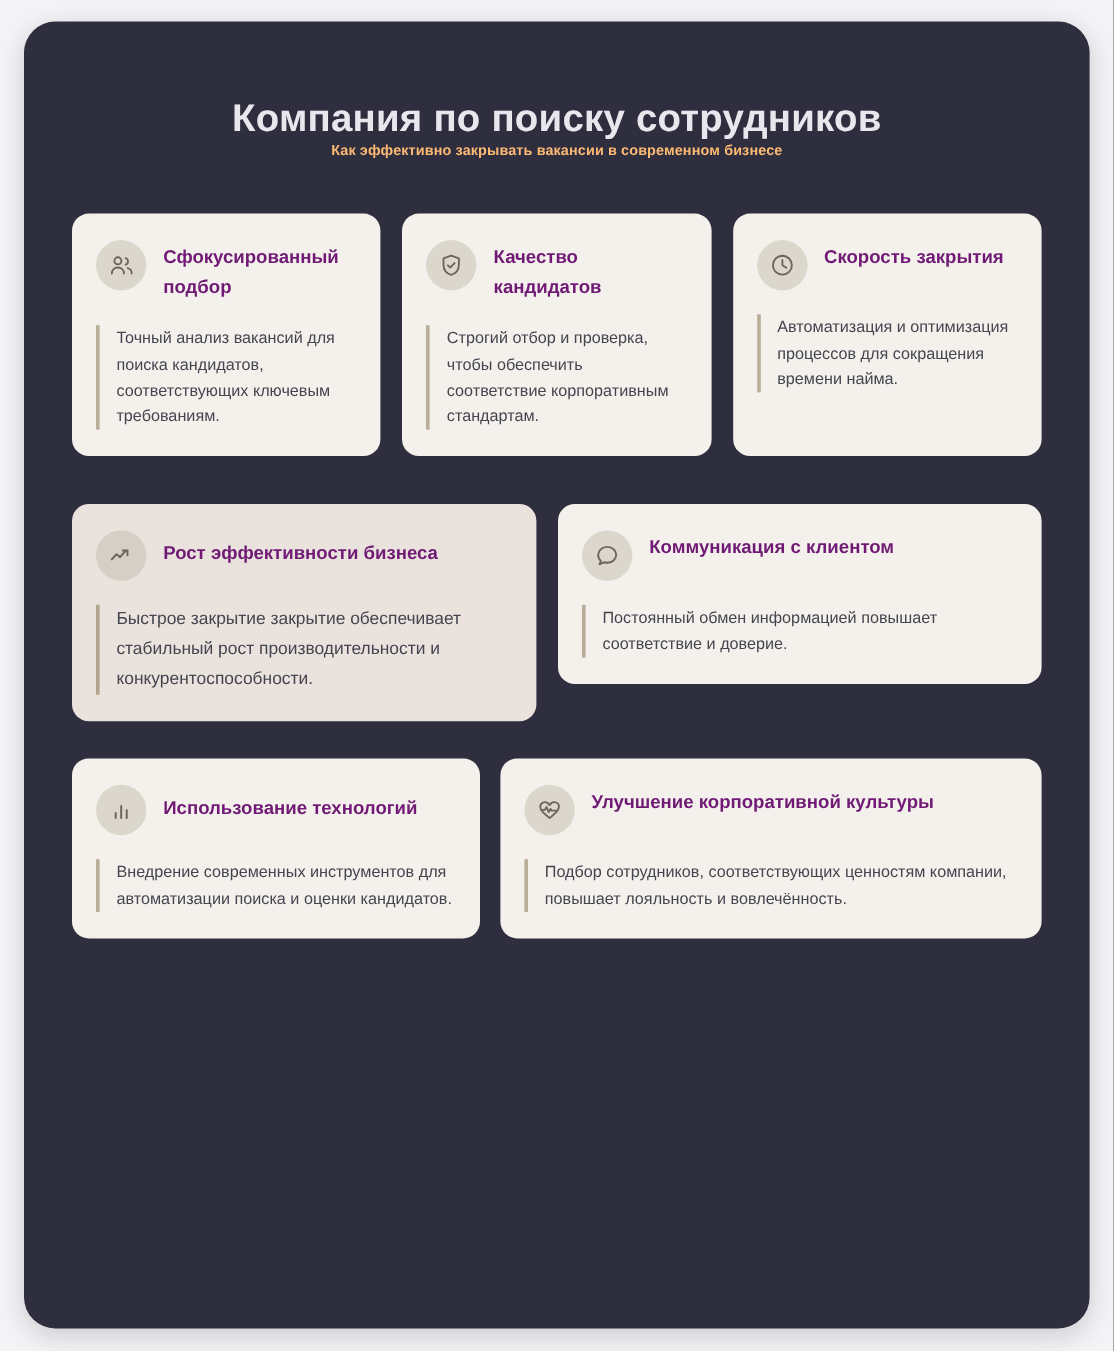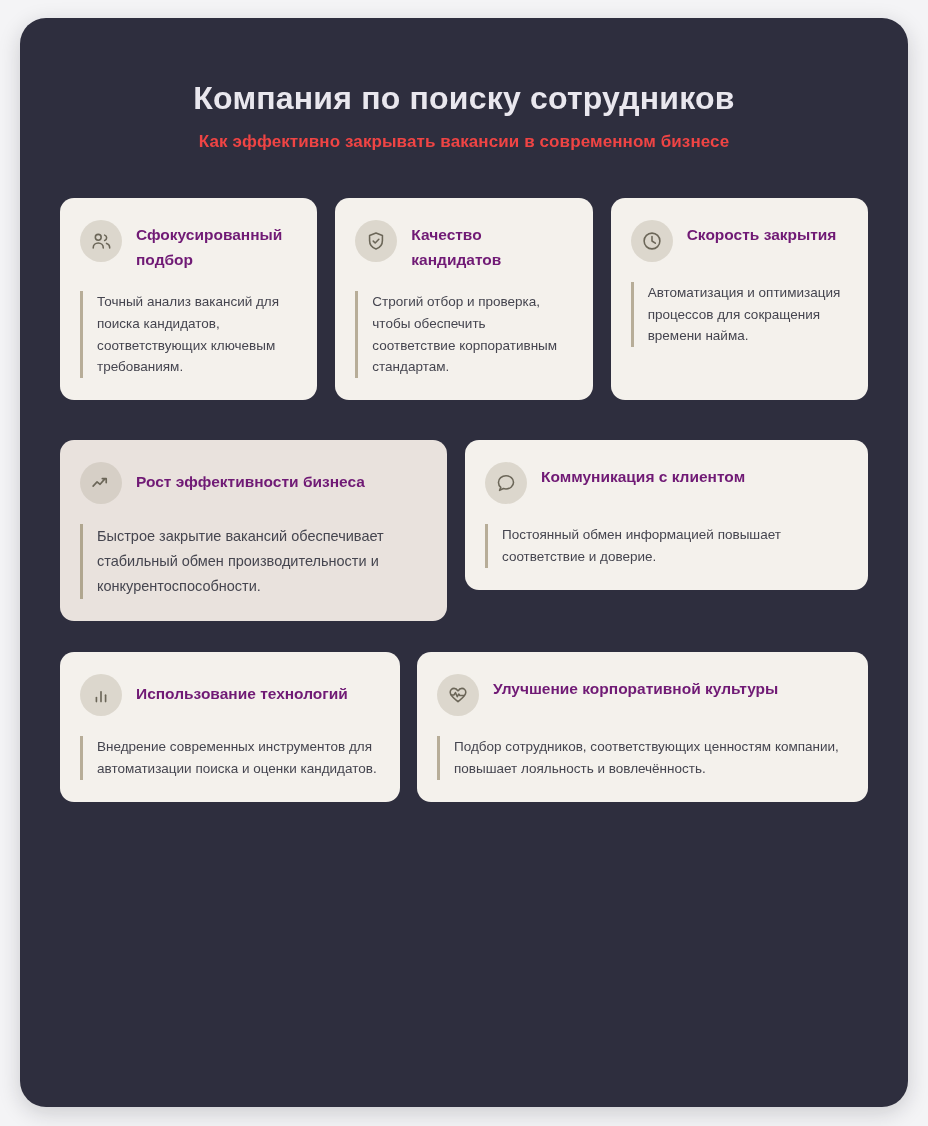"Как эффективно закрывать вакансии в" .header .subtitle { color: #ef4444 -> #fdba74; font-size: 17px -> 12px; margin-top: 14px -> none }
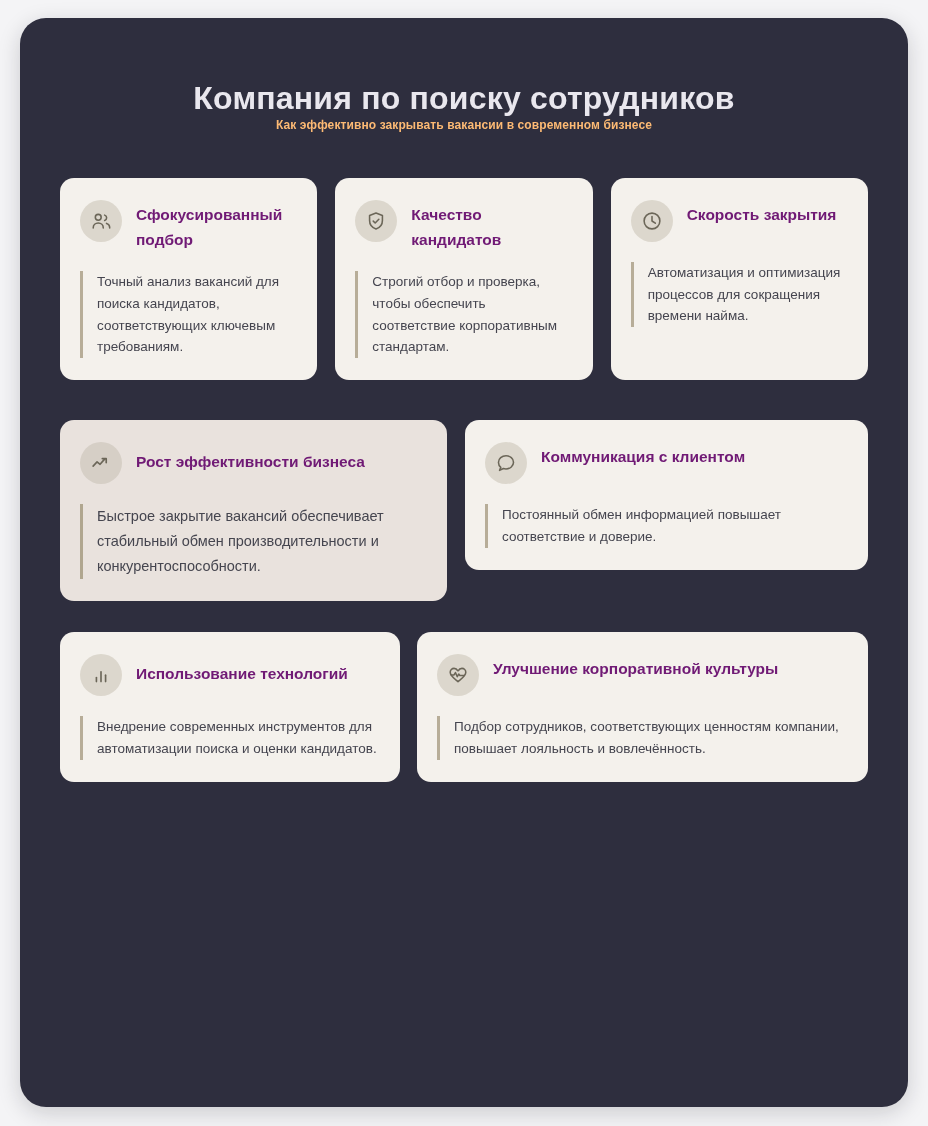"Быстрое закрытие вакансий обеспечивает" div.card-desc { text: вакансий обеспечивает стабильный обмен -> закрытие обеспечивает стабильный рост }
